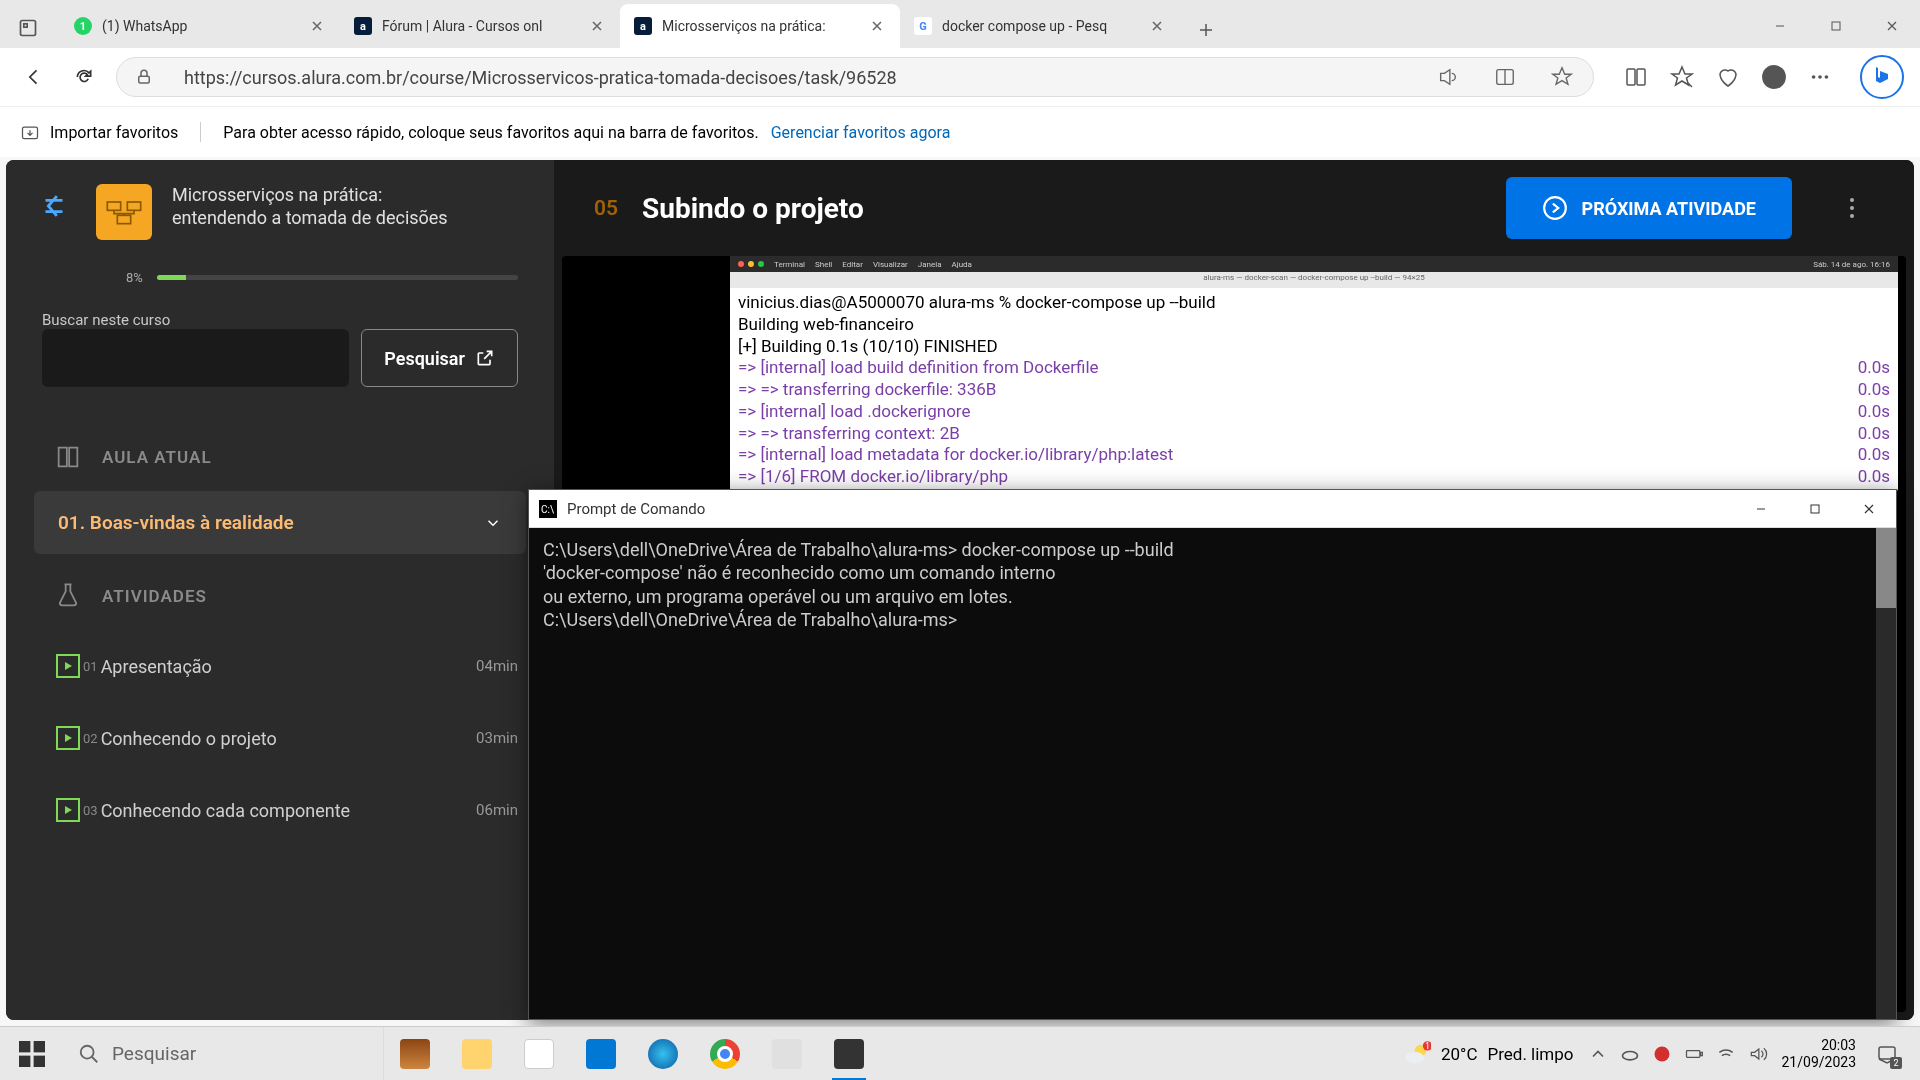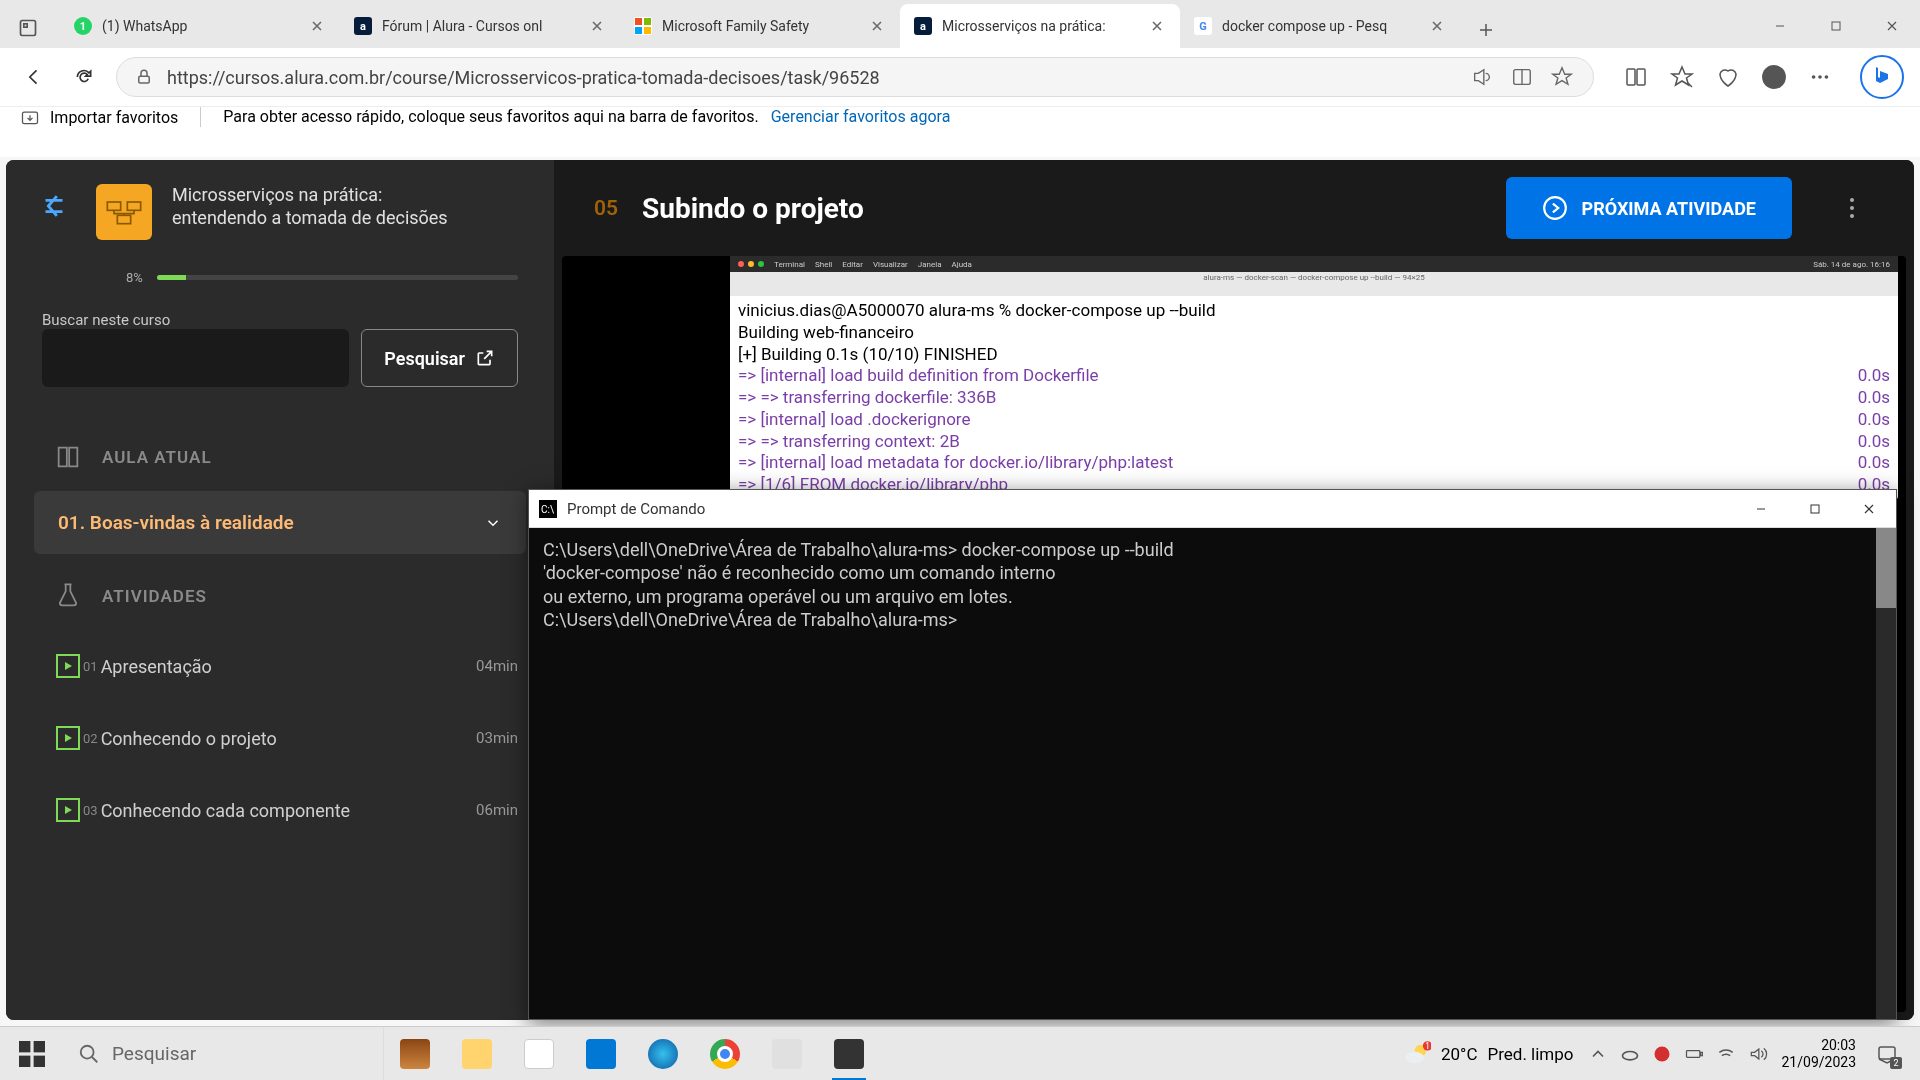"Microsoft Family Safety" div.tab { html: <div> <div> <svg> <rect></rect> <rect></rect> <rect></rect> <rect></rect> </svg> </div> <span>Microsoft Family Safety</span> <span> <svg> <path></path> </svg> </span> </div> -> none }
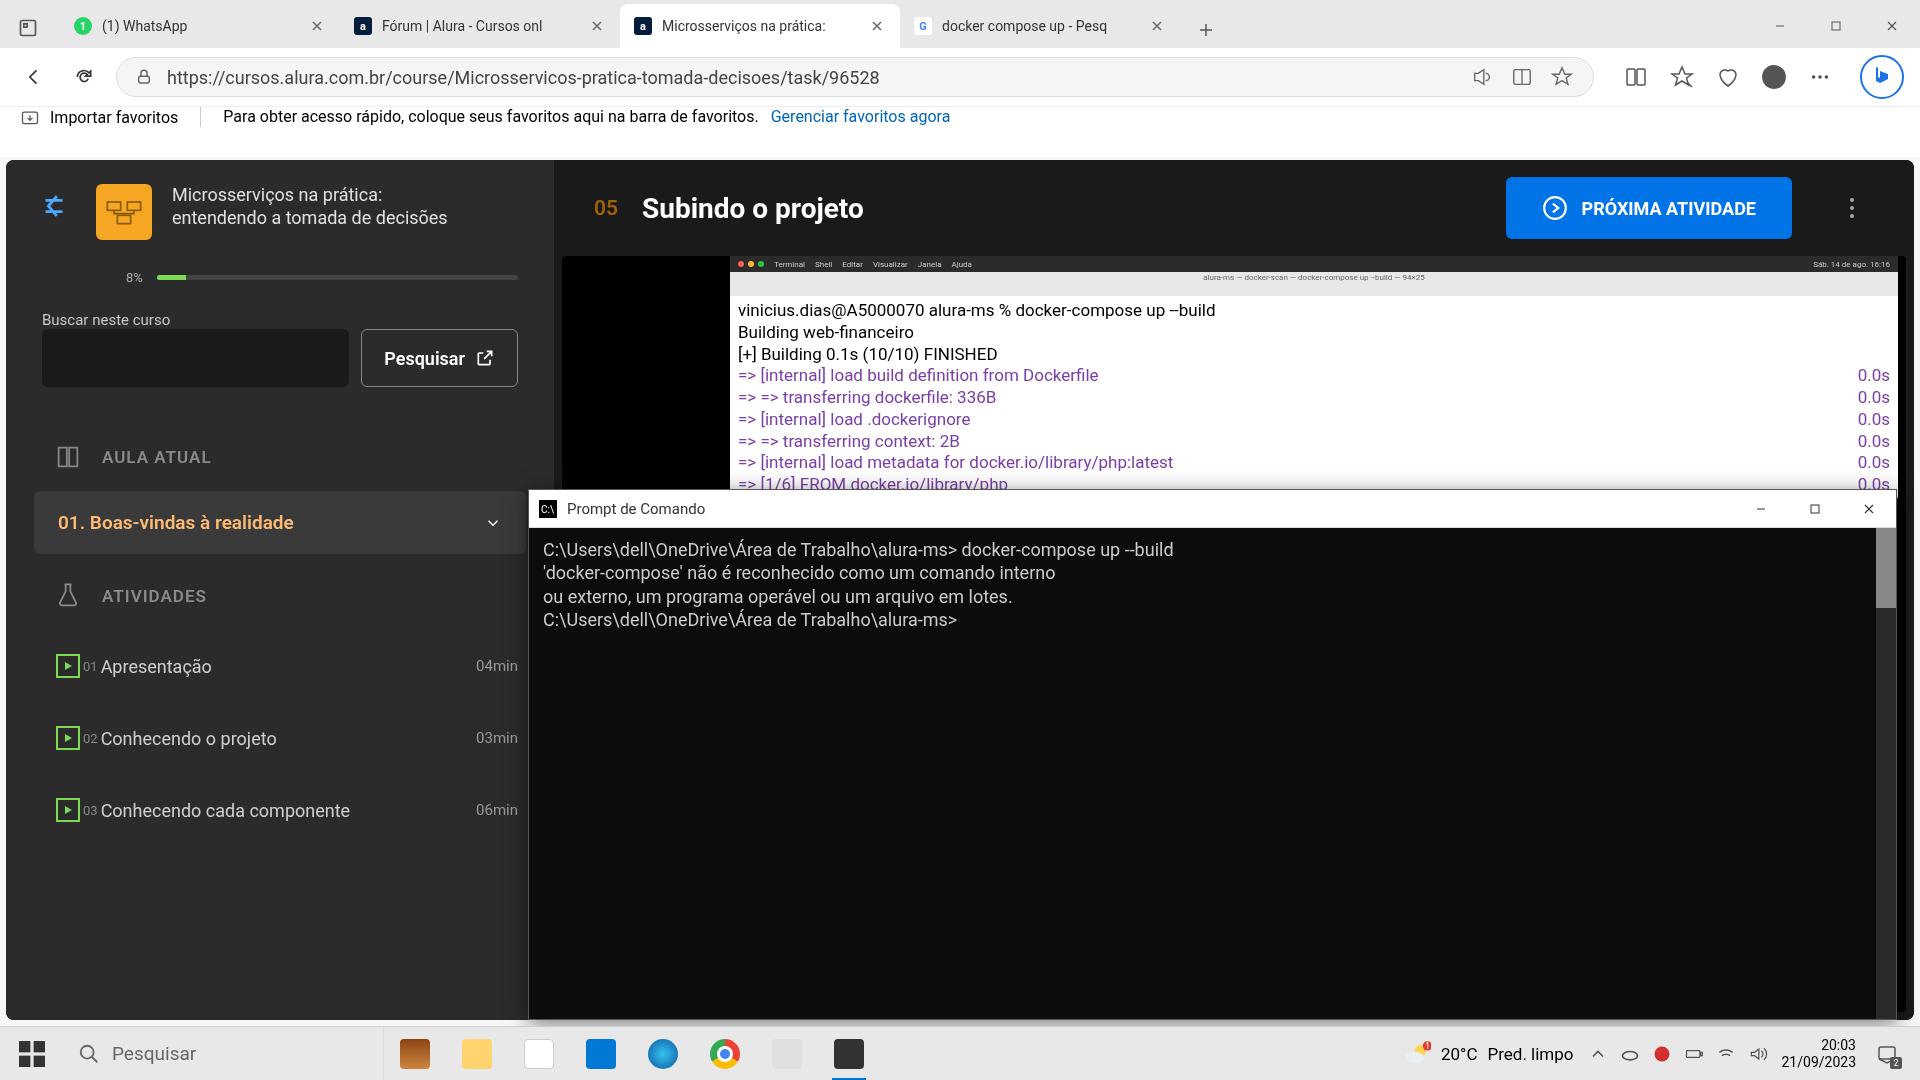"https://cursos.alura.com.br/course/Micro" .url-bar { gap: 14px -> 31px }
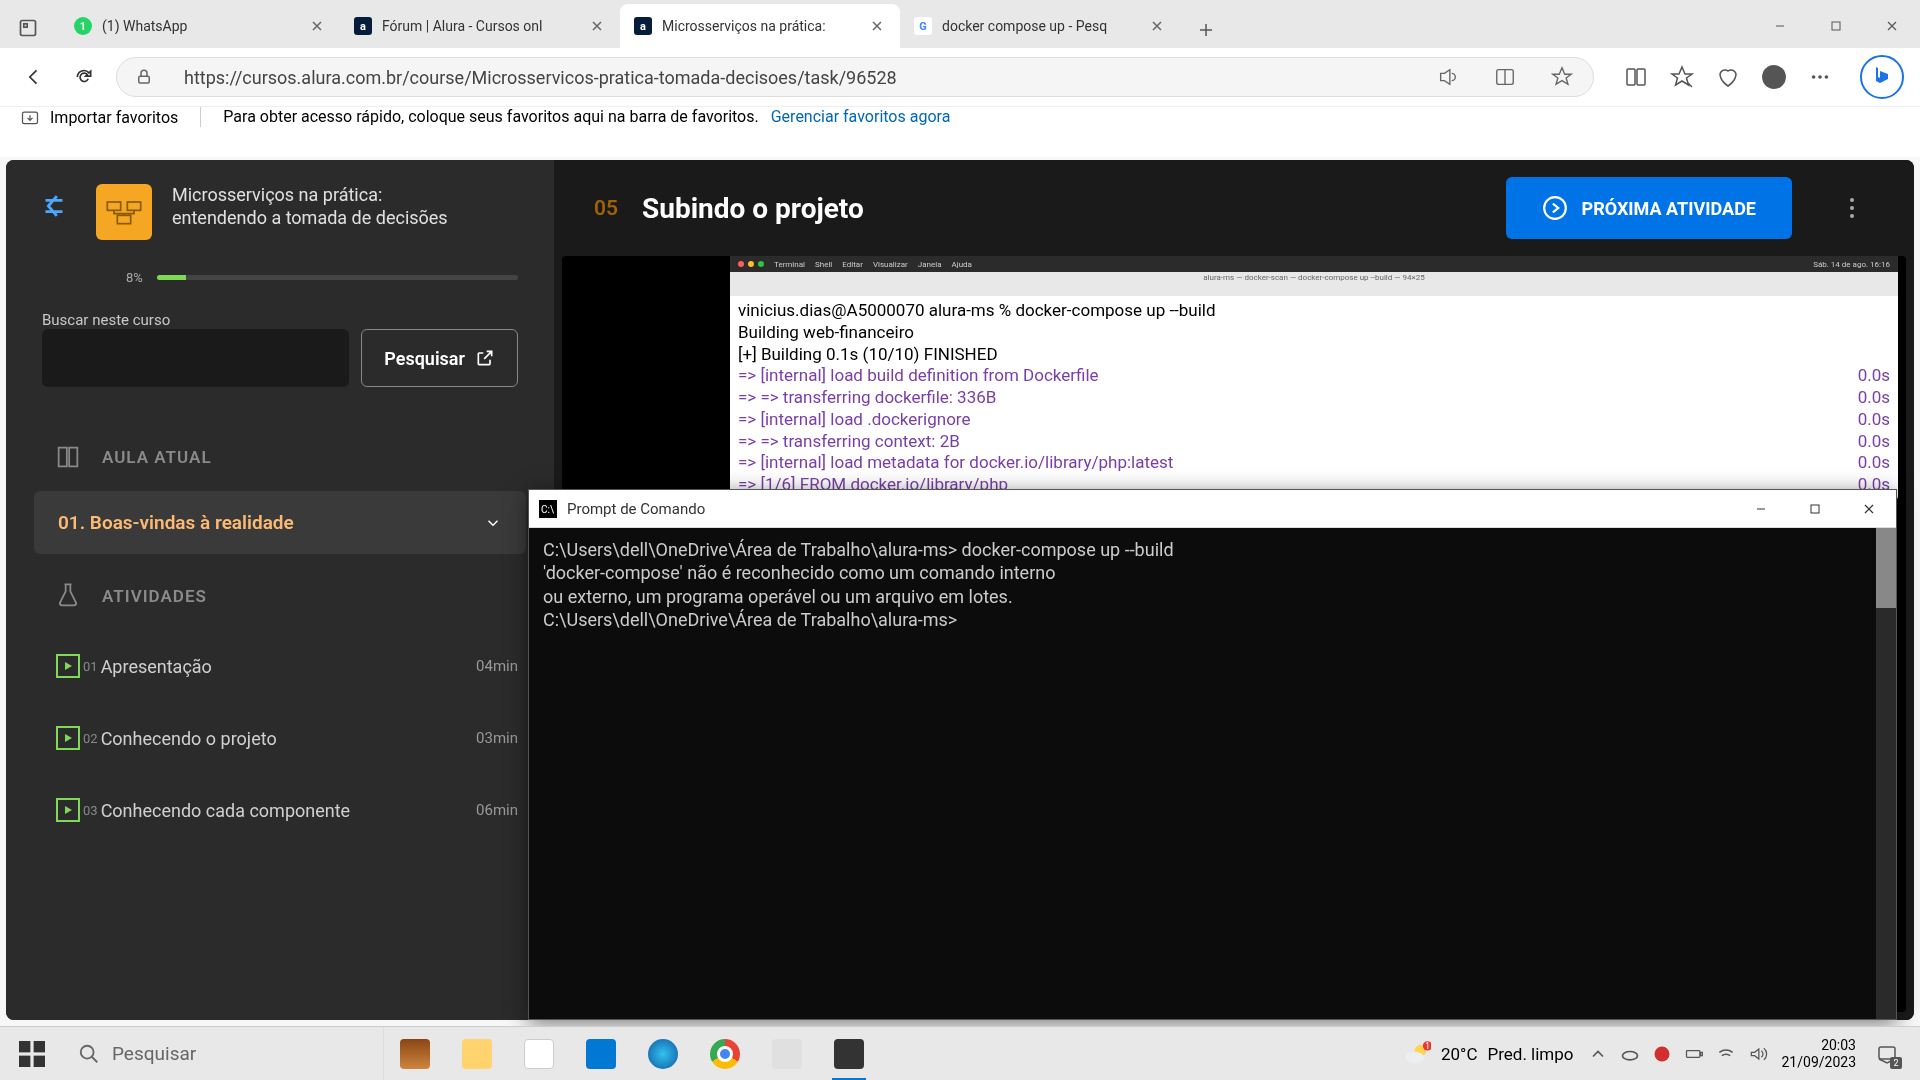"Importar favoritos" .fav-bar { align-items: flex-start -> center }
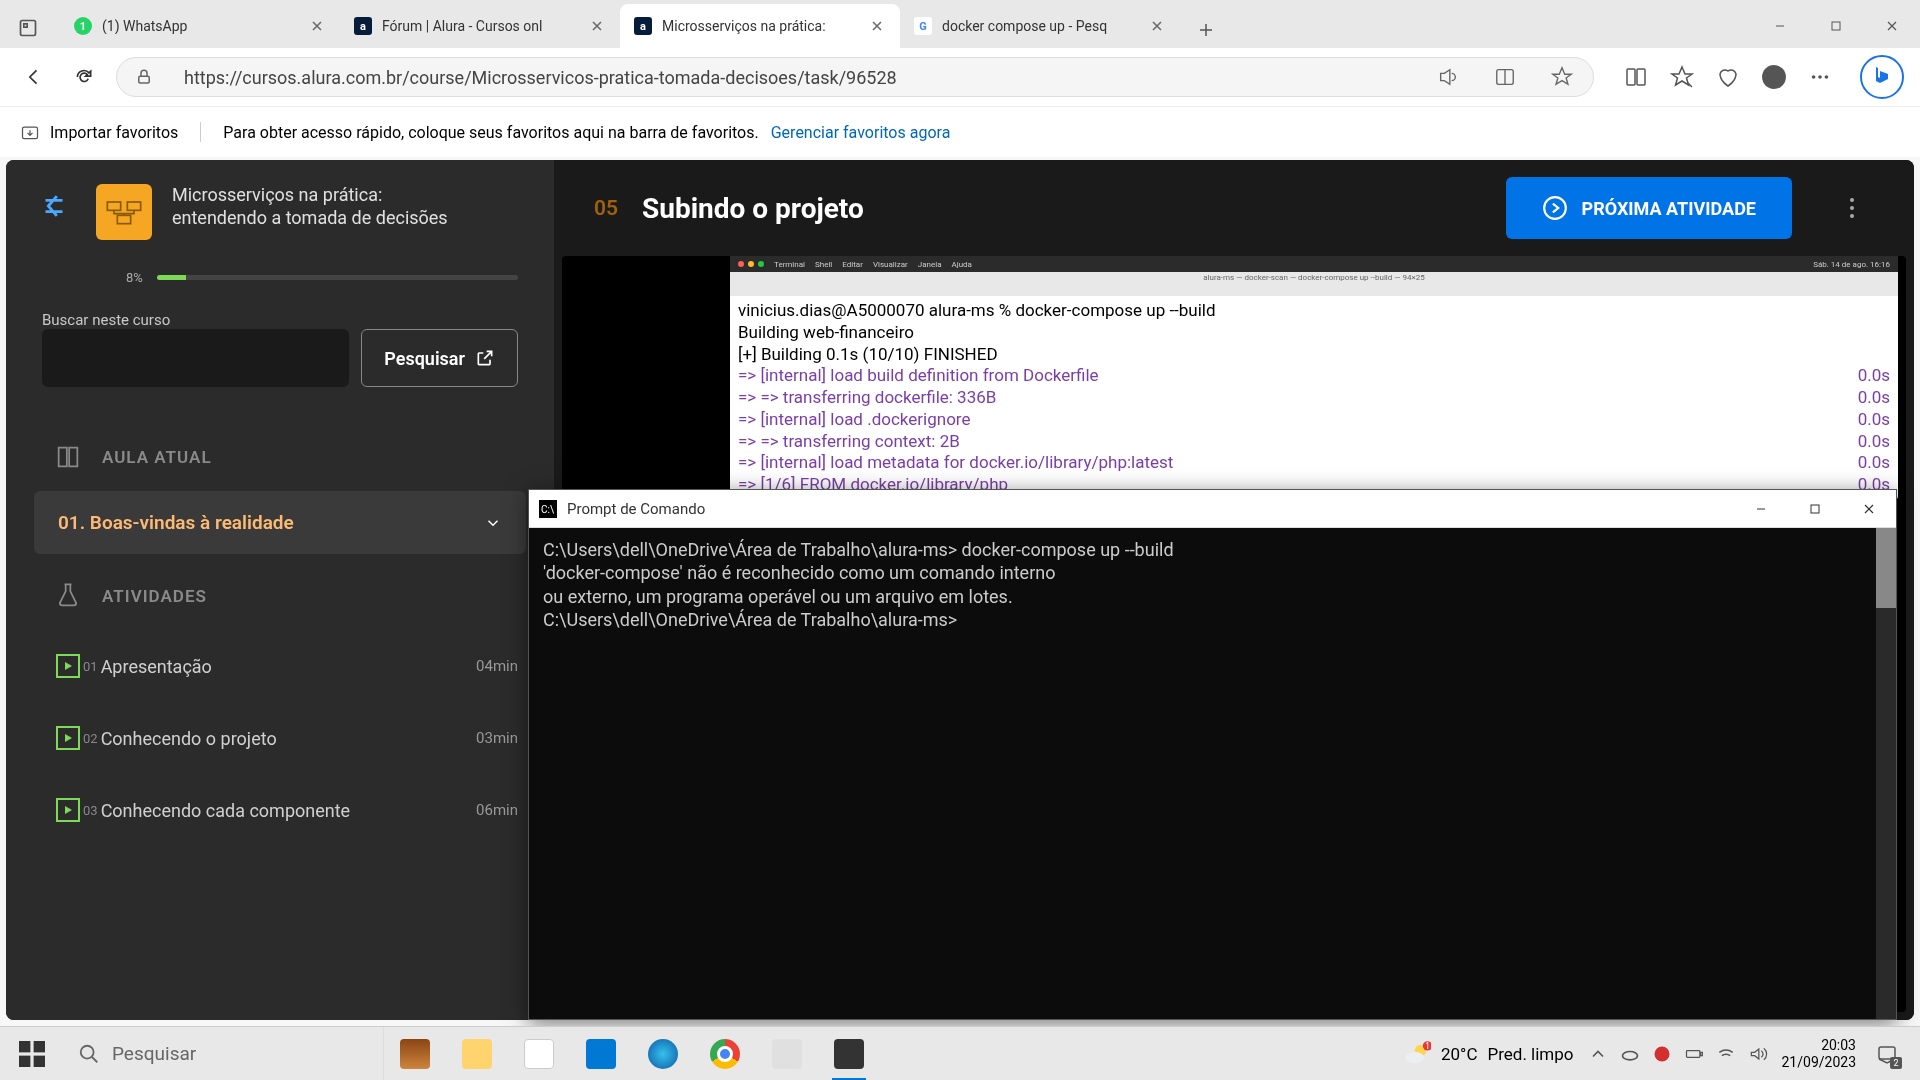"alura-ms — docker-scan — docker-compose" div { height: 24px -> 16px }
